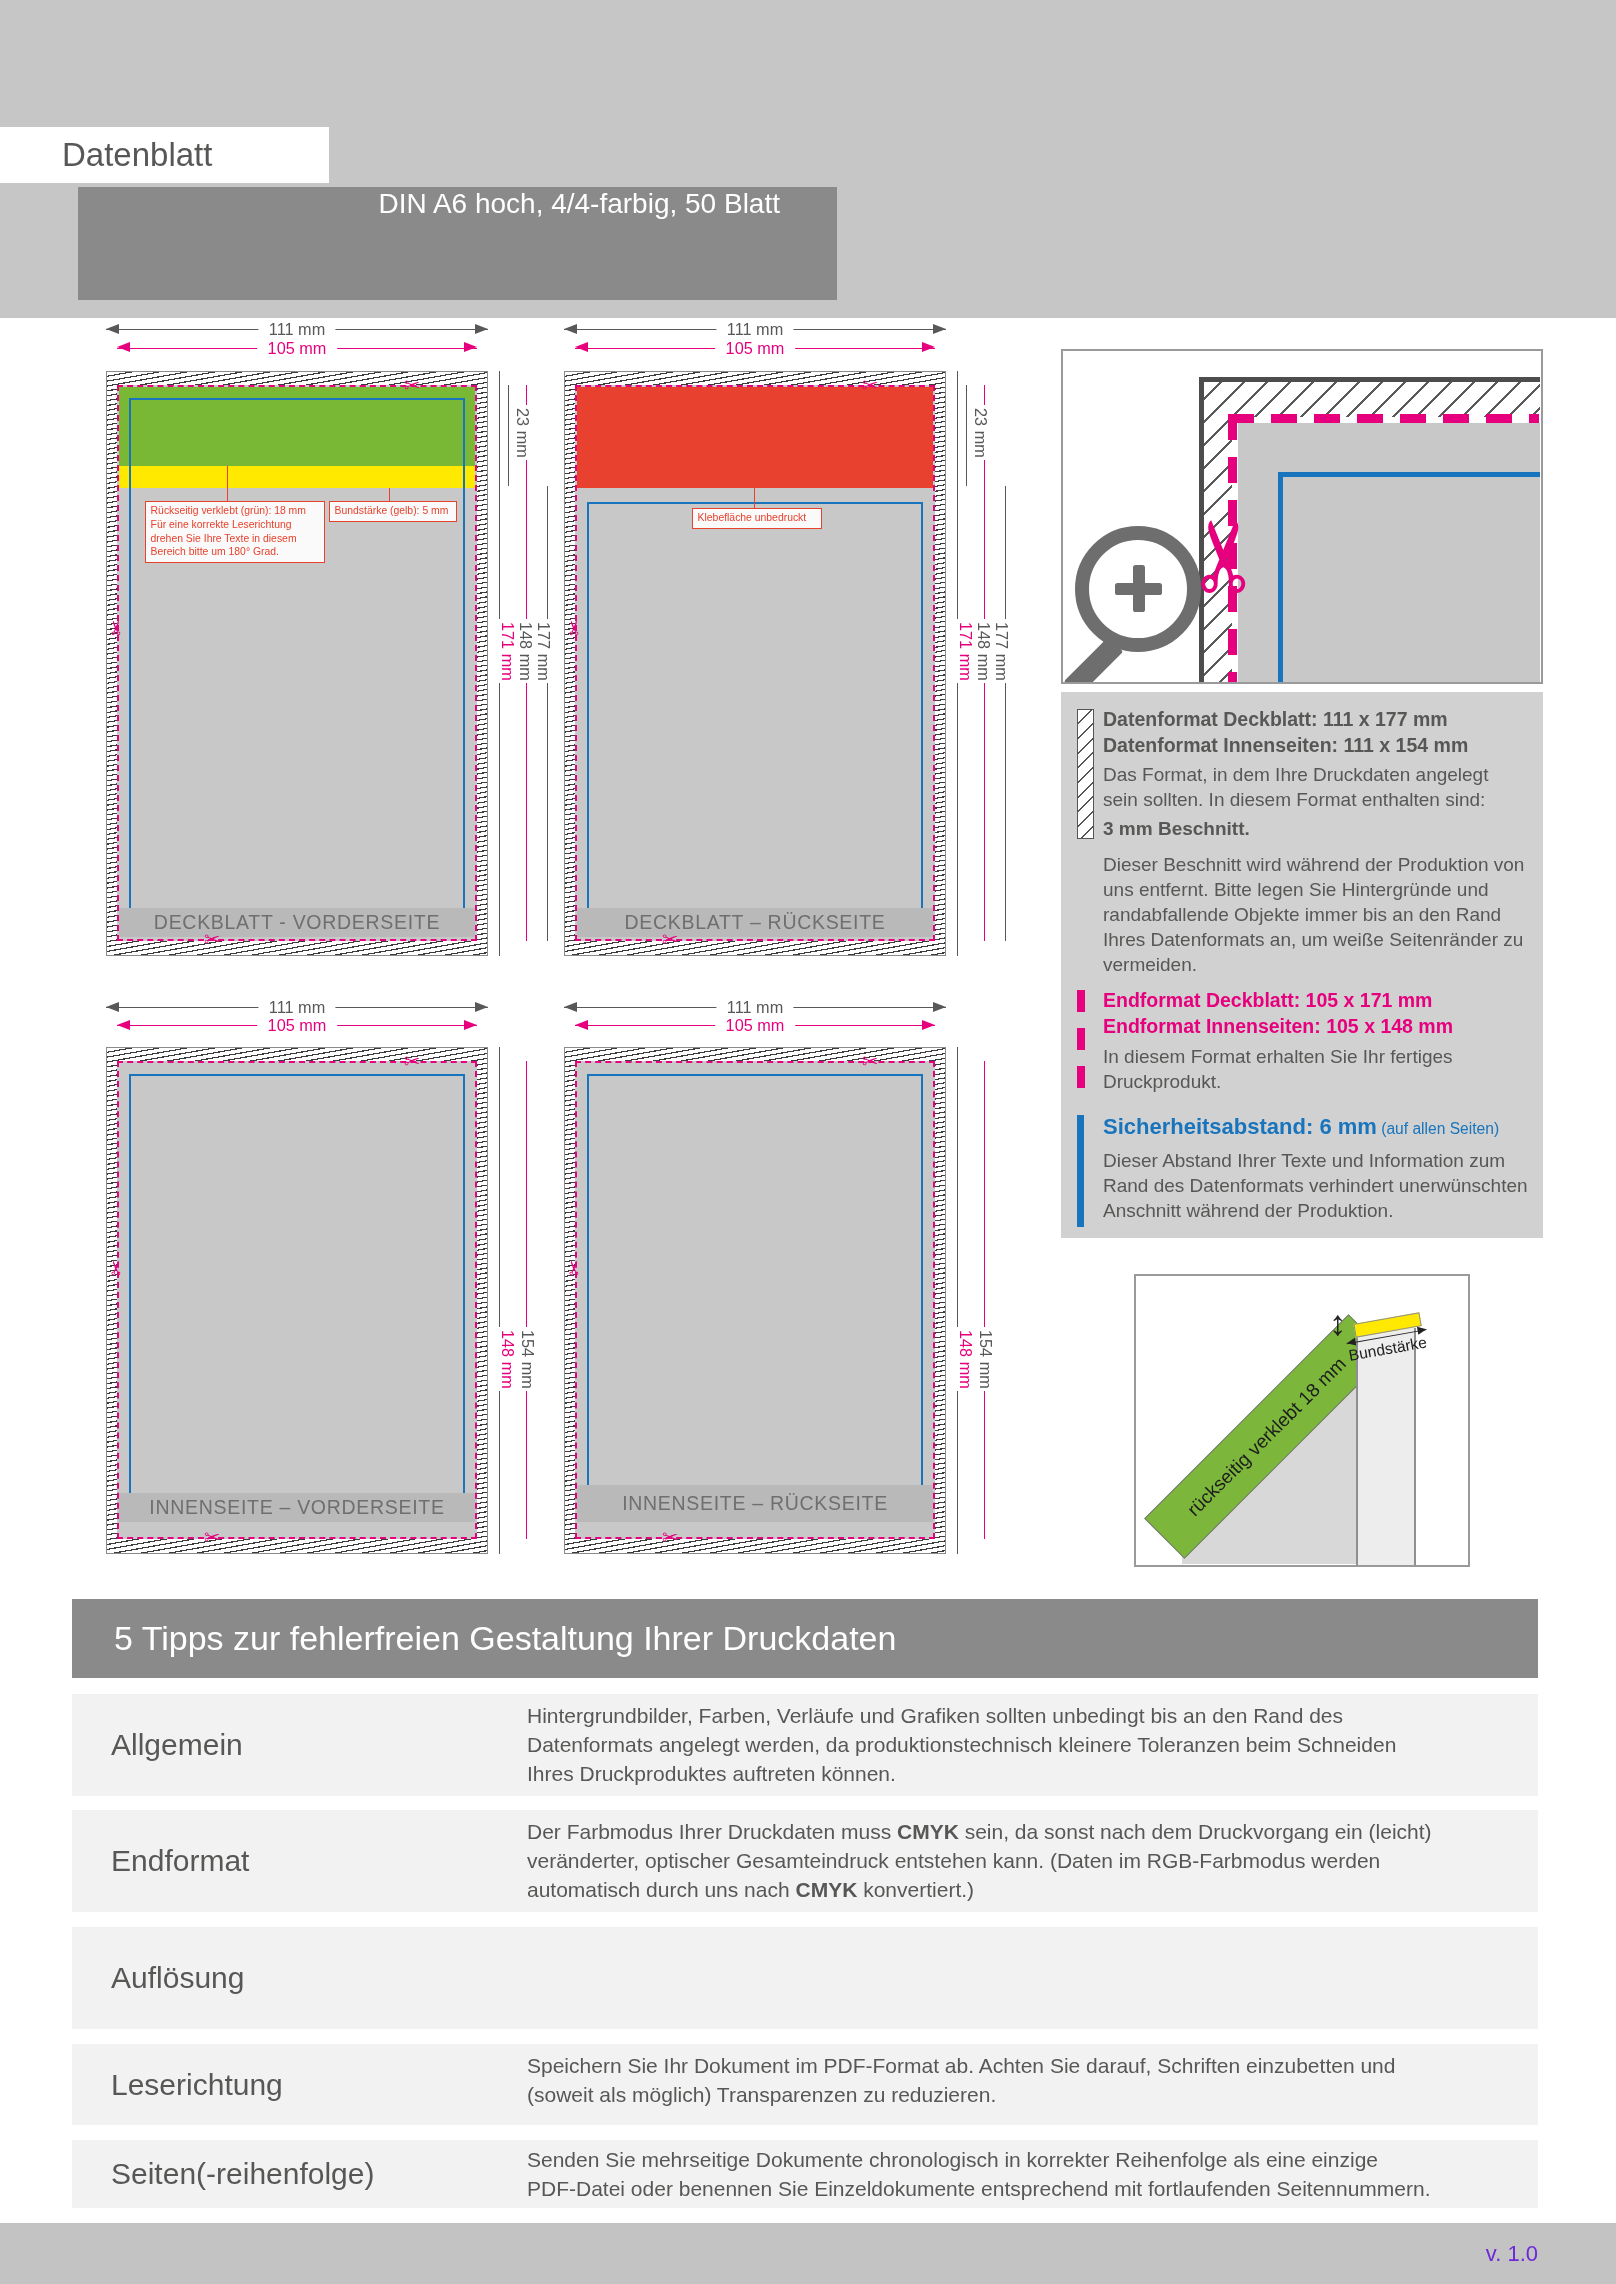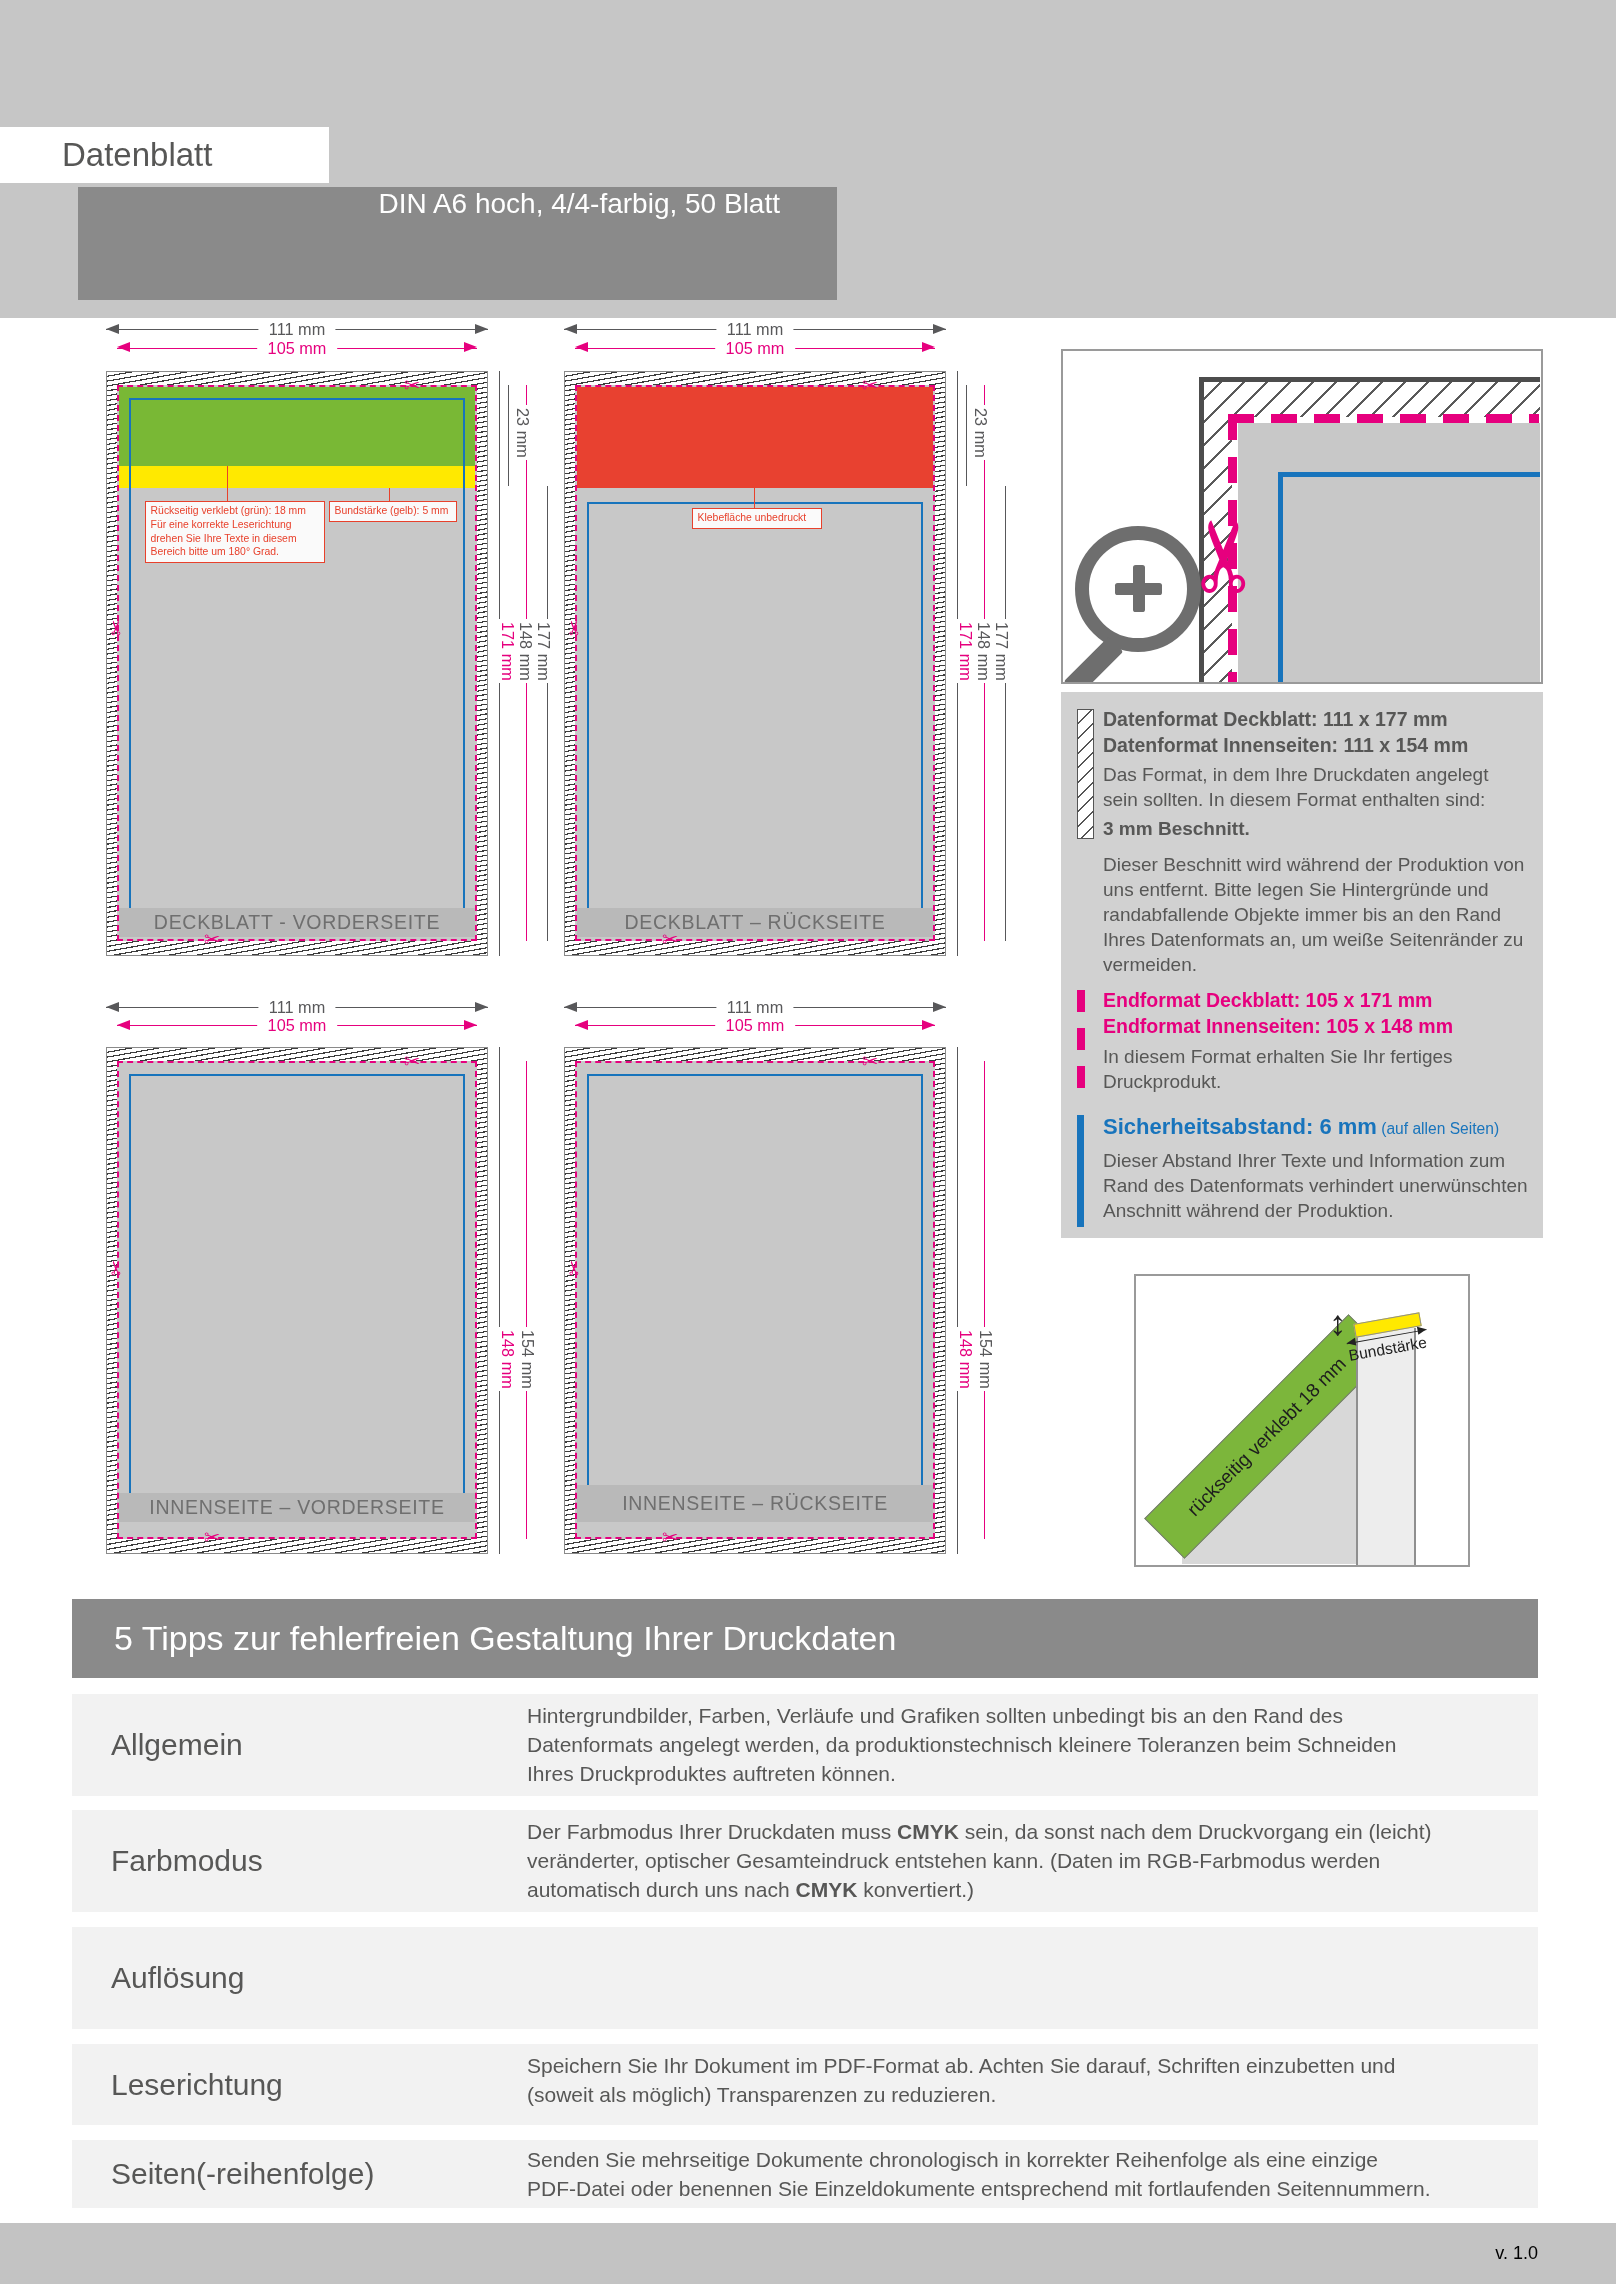"Farbmodus" div.tip-h { text: Farbmodus -> Endformat }
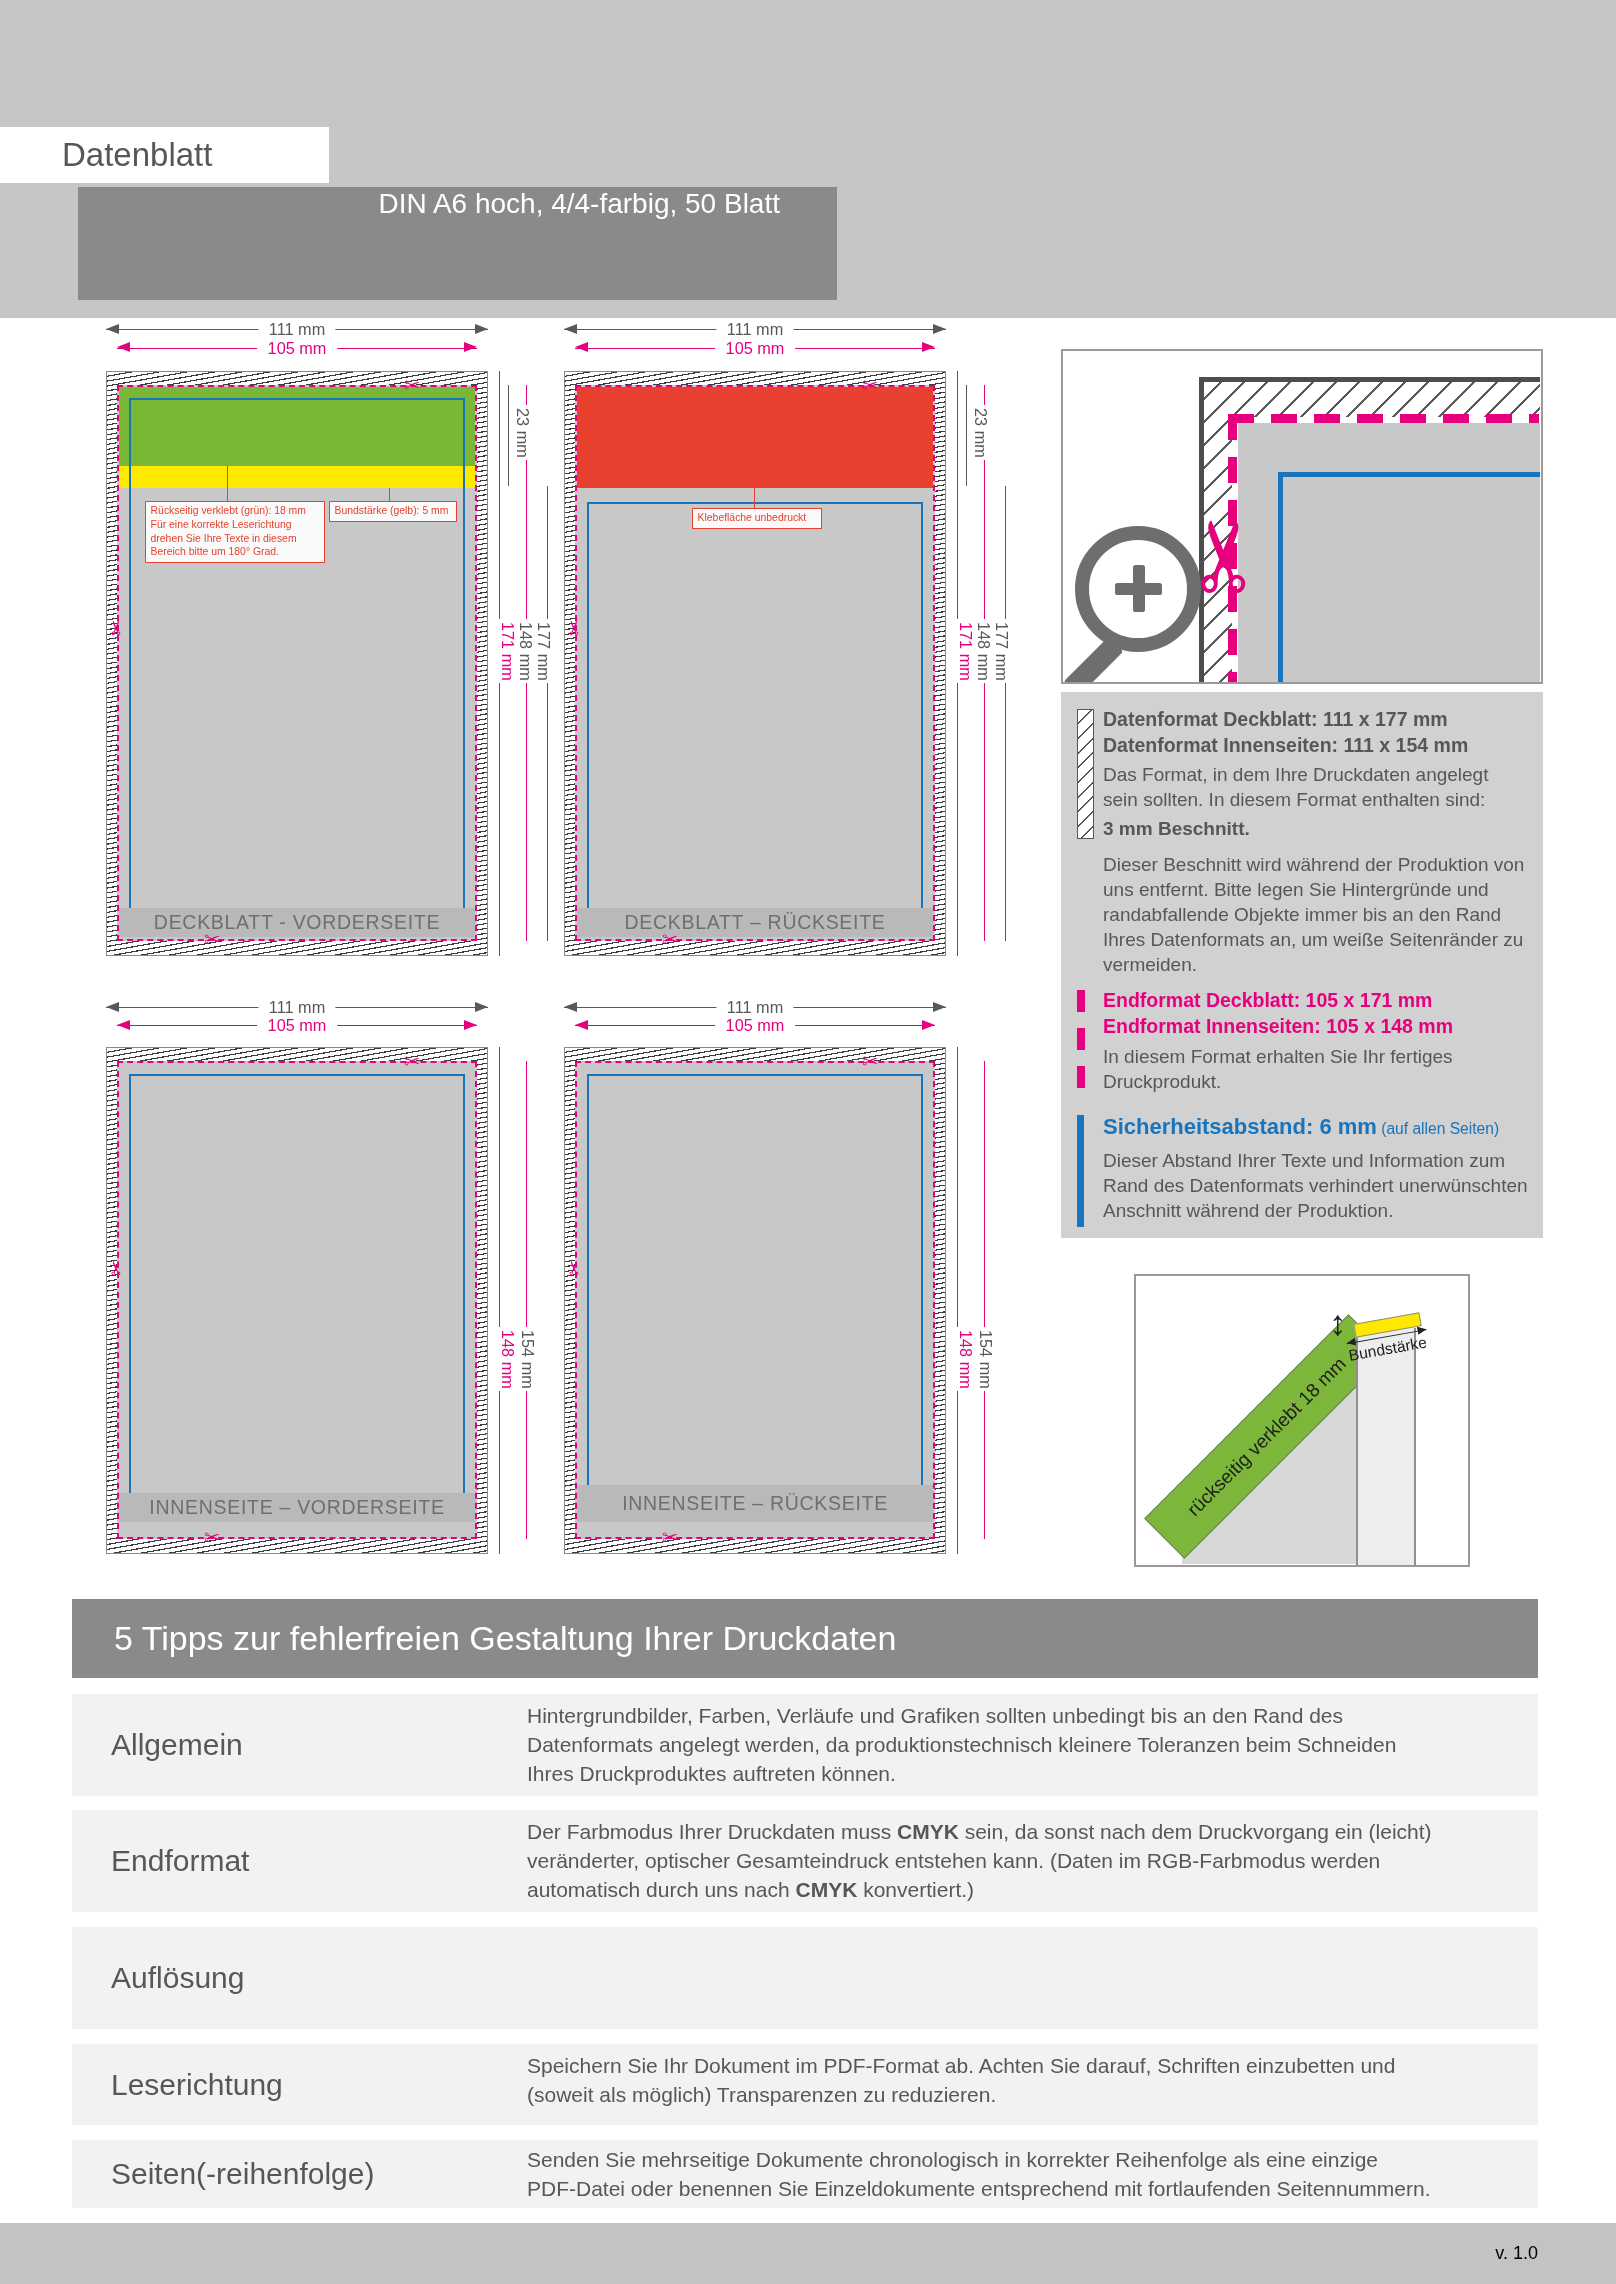"v. 1.0" .footer span { color: #000000 -> #6d28d9; font-size: 18px -> 22px }
